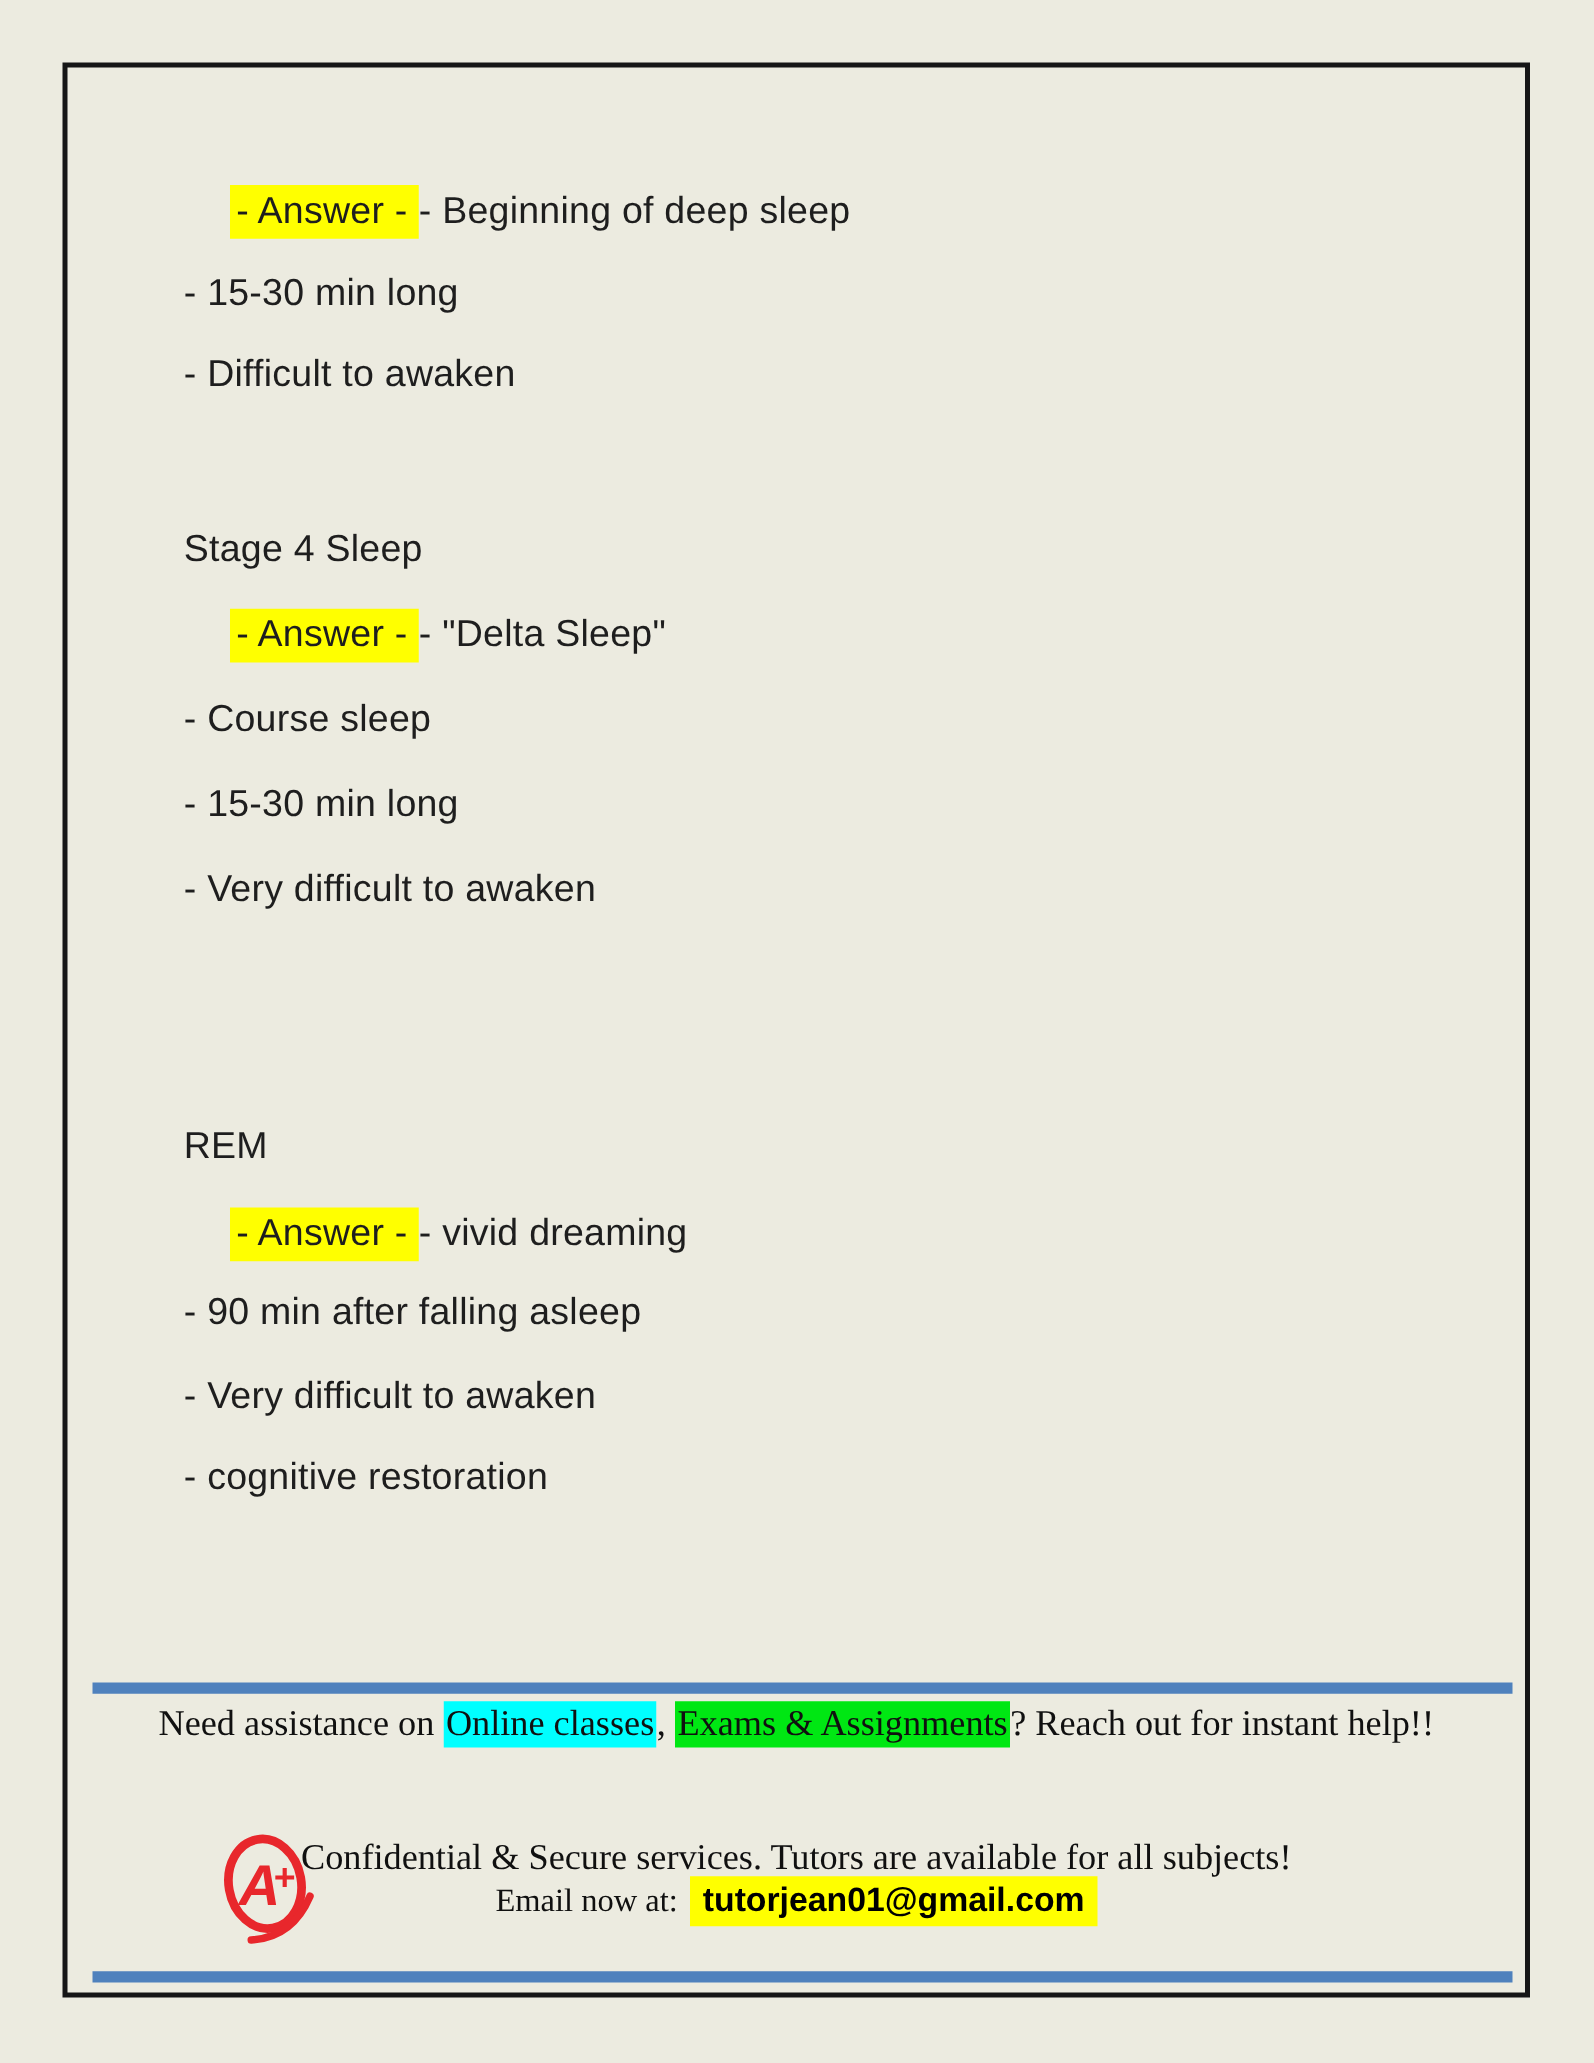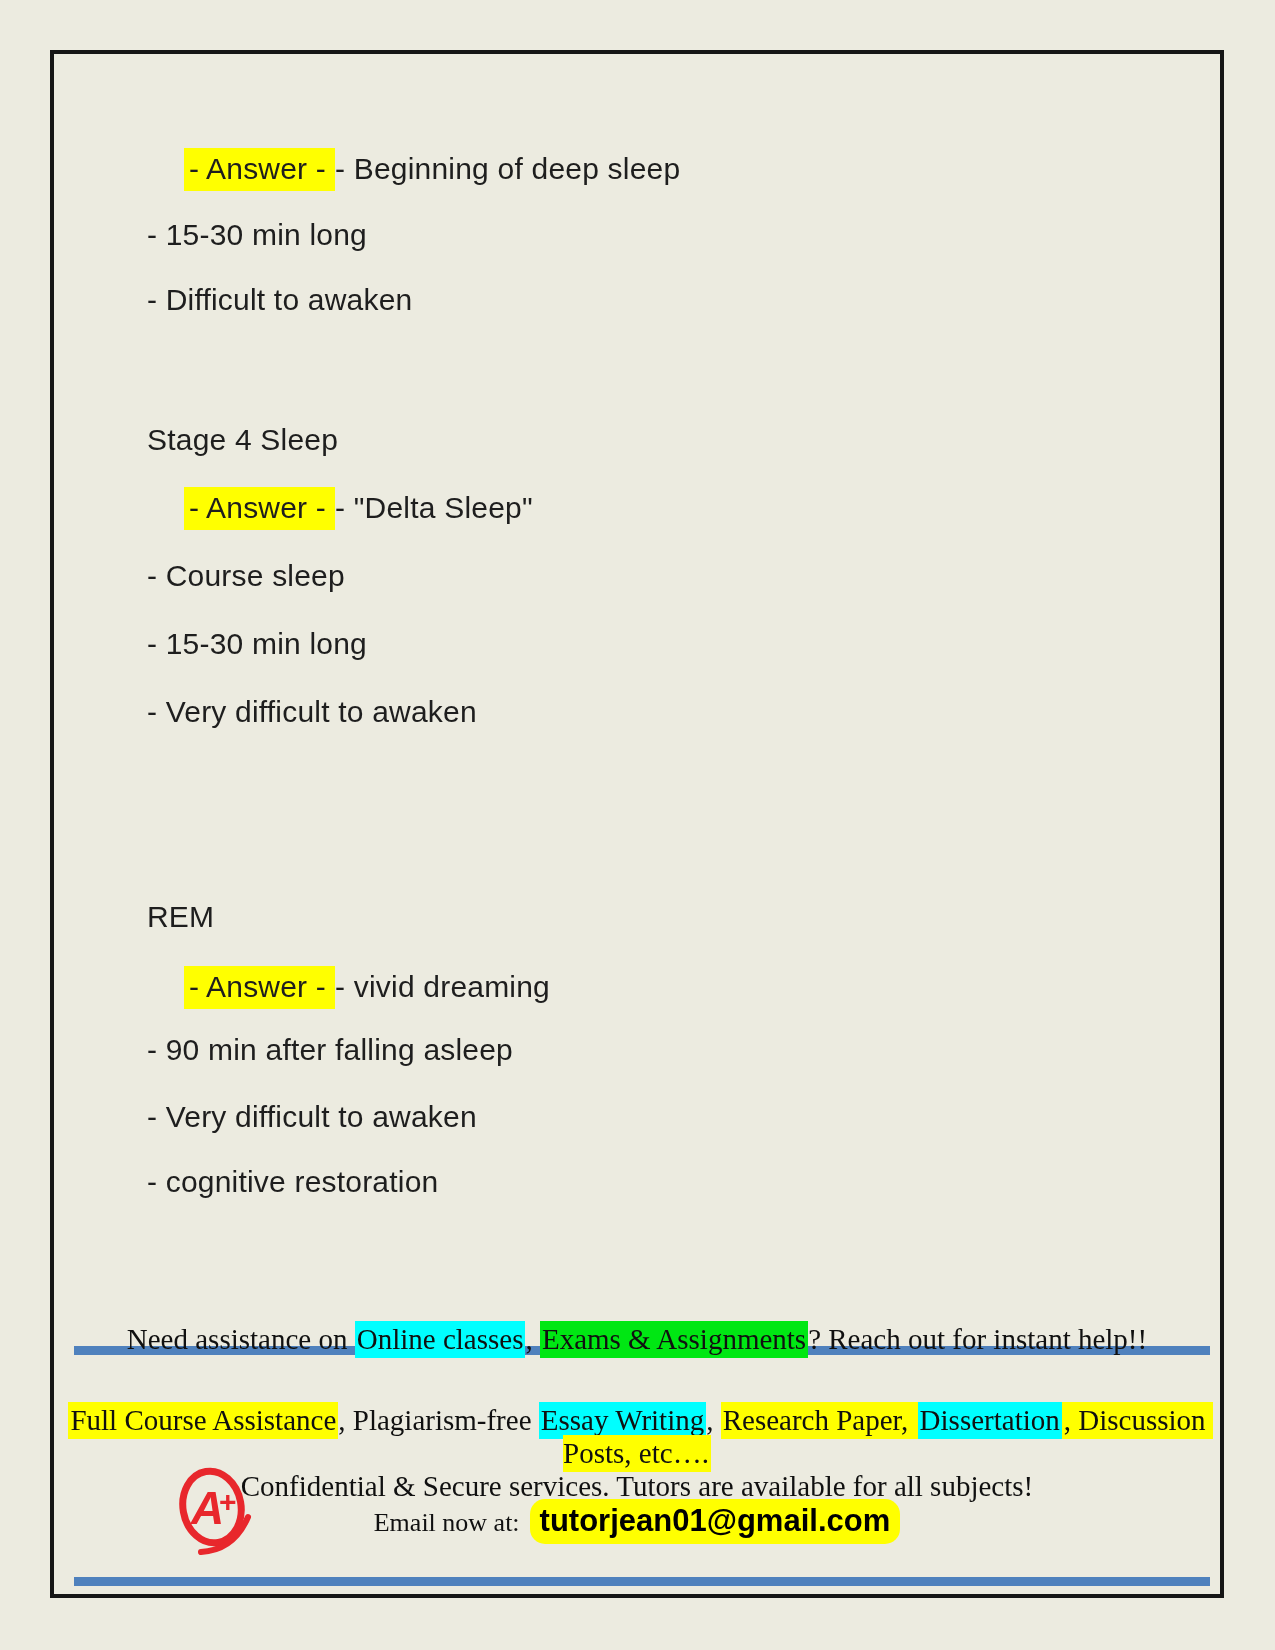"Need assistance on Online classes," div.adline { top: 1269px -> 1309px }
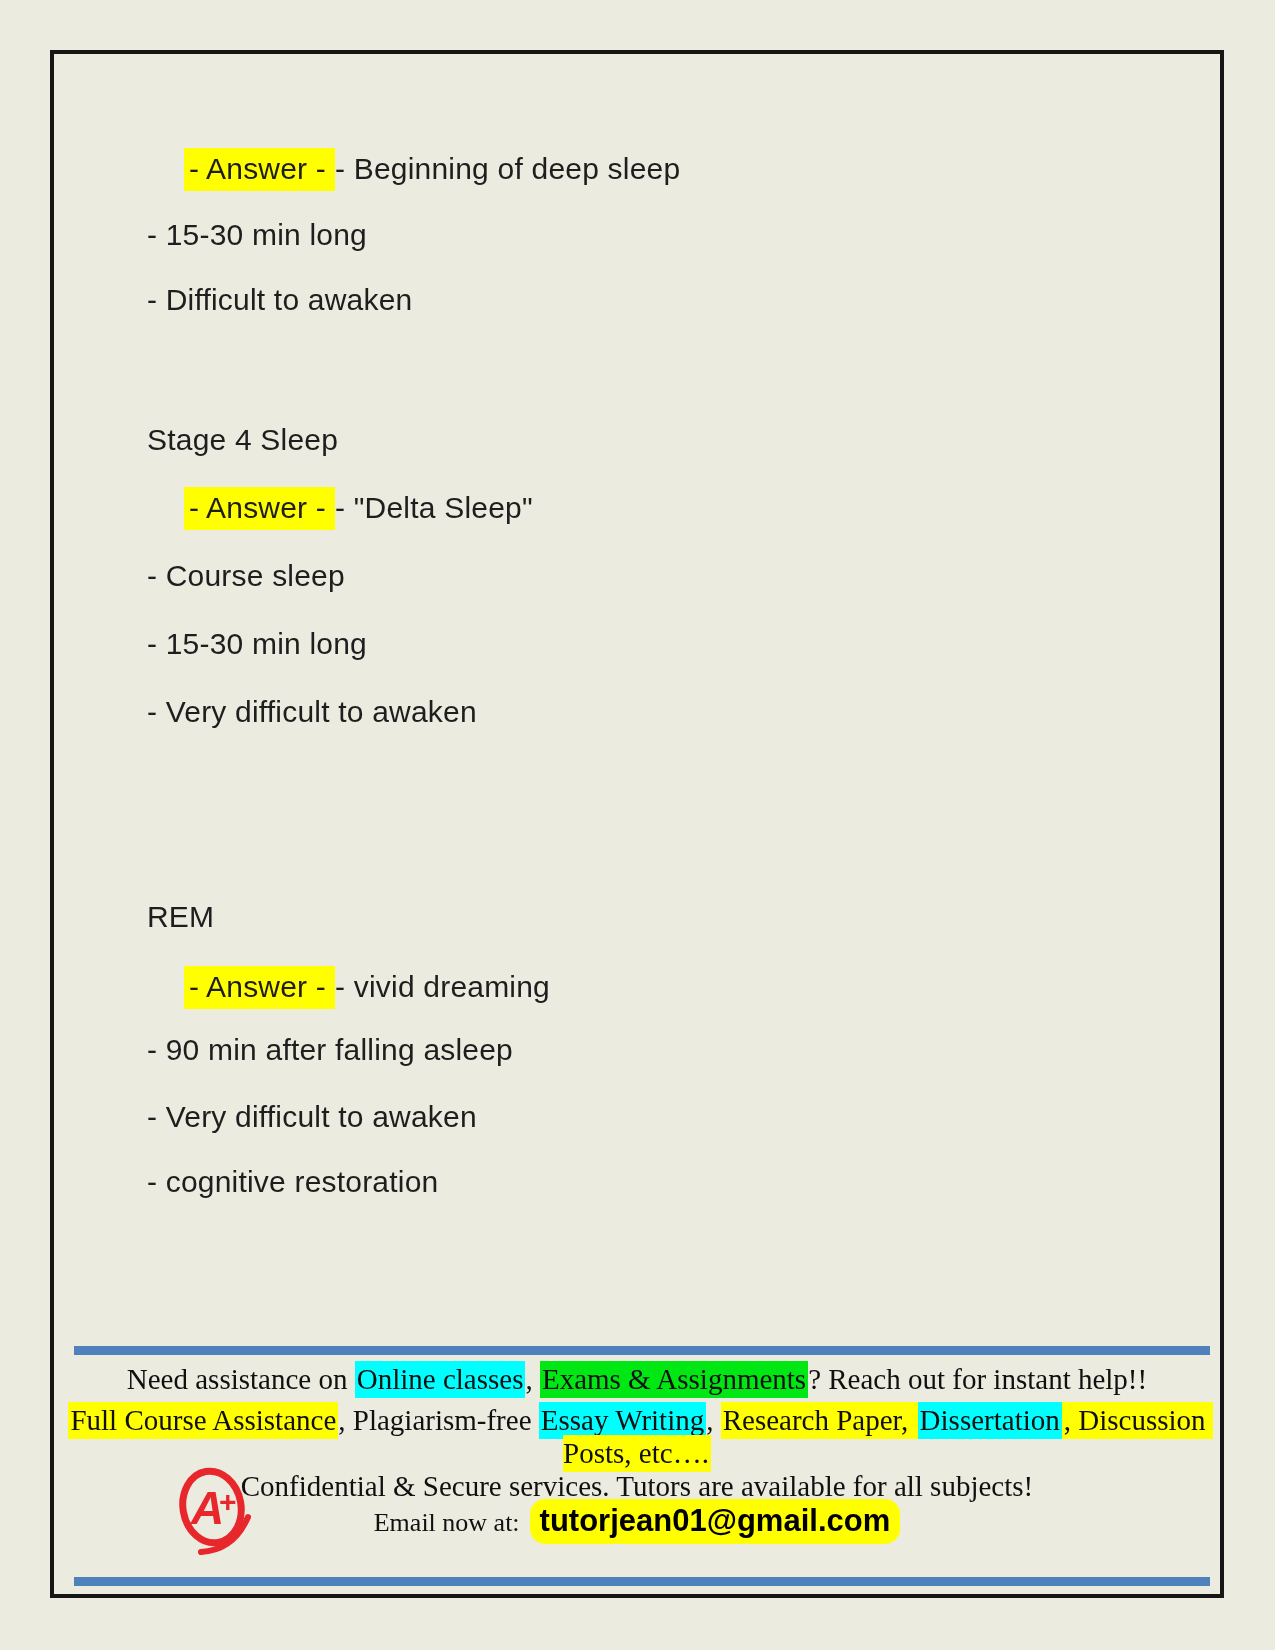"Full Course Assistance, Plagiarism-free" div.adline { html: <div><span>Full Course Assistance</span><span>, Plagiarism-free </span><span>Essay Writing</span><span>, </span><span>Research Paper, </span><span>Dissertation</span><span>, Discussion Posts, etc….</span></div> -> none }
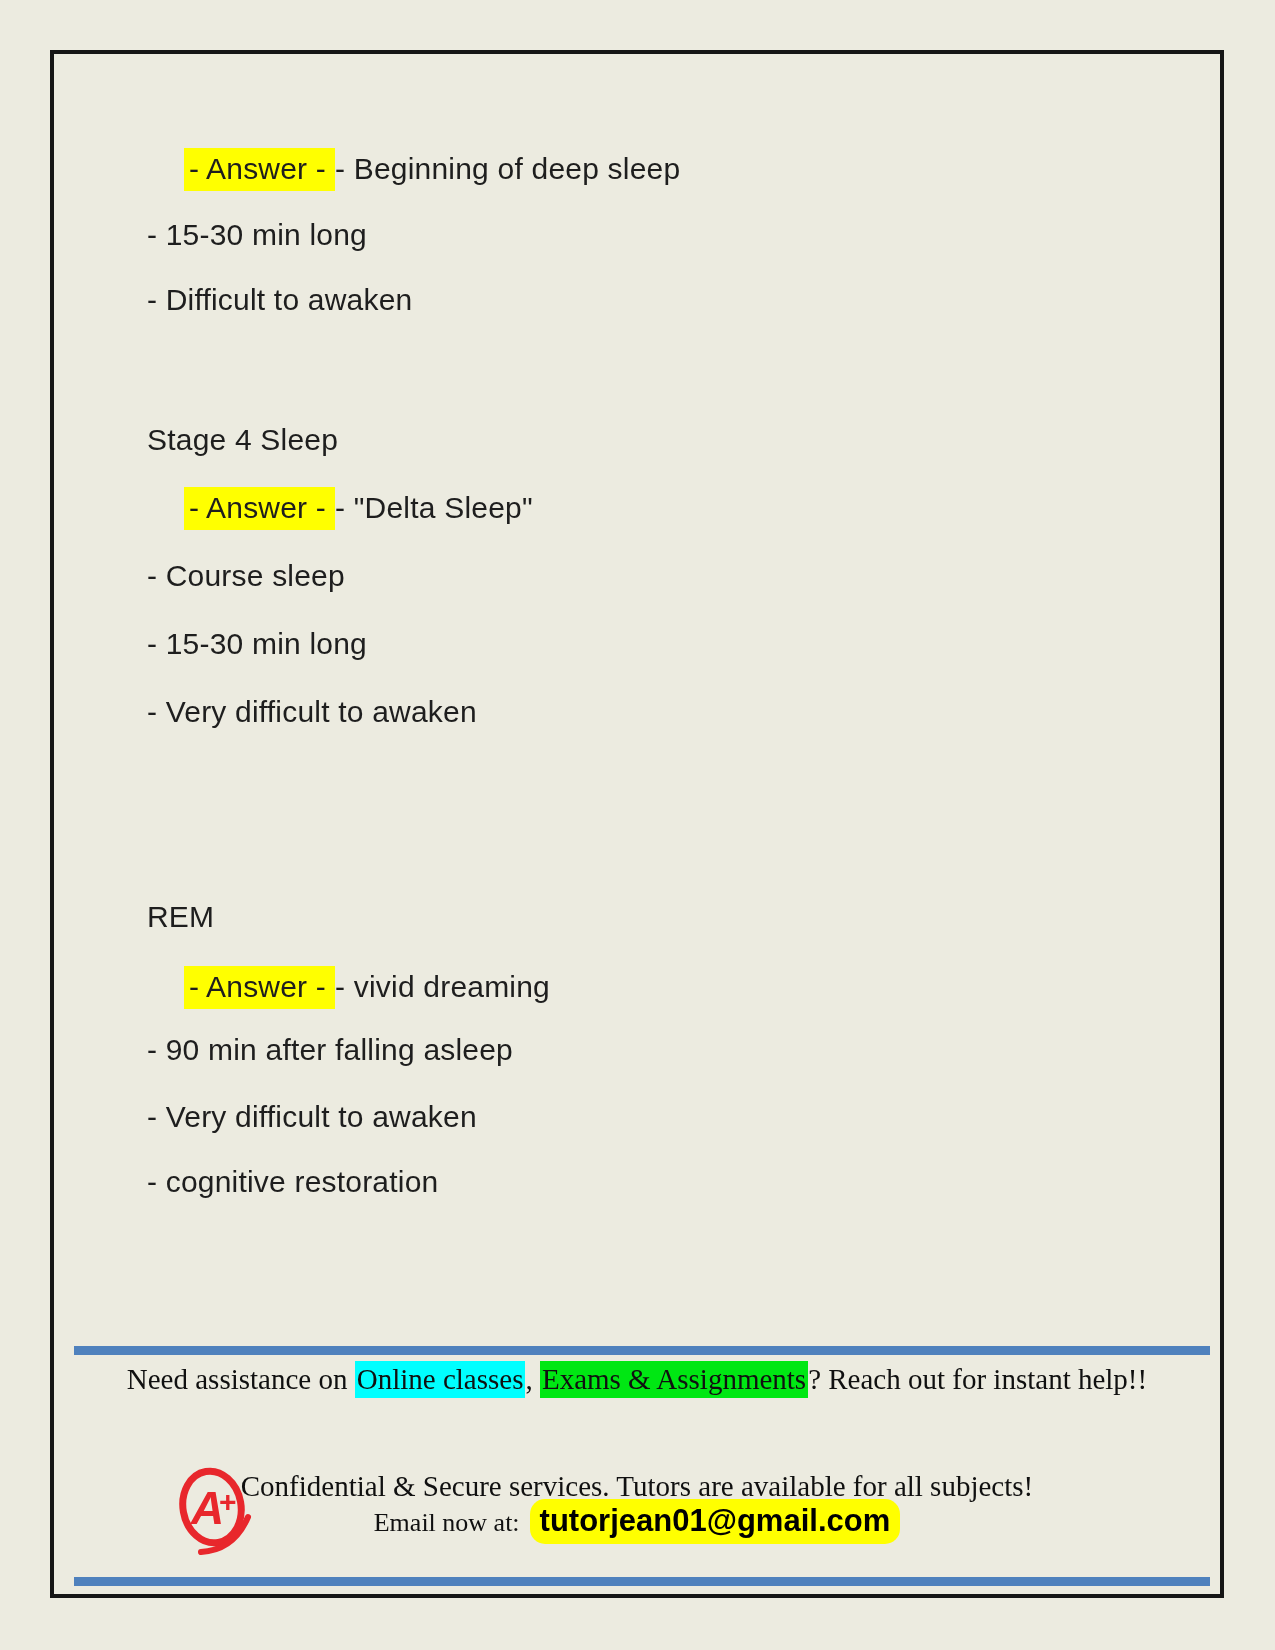"tutorjean01@gmail.com" .email-value { border-radius: 15px -> none; font-size: 31px -> 27px }
